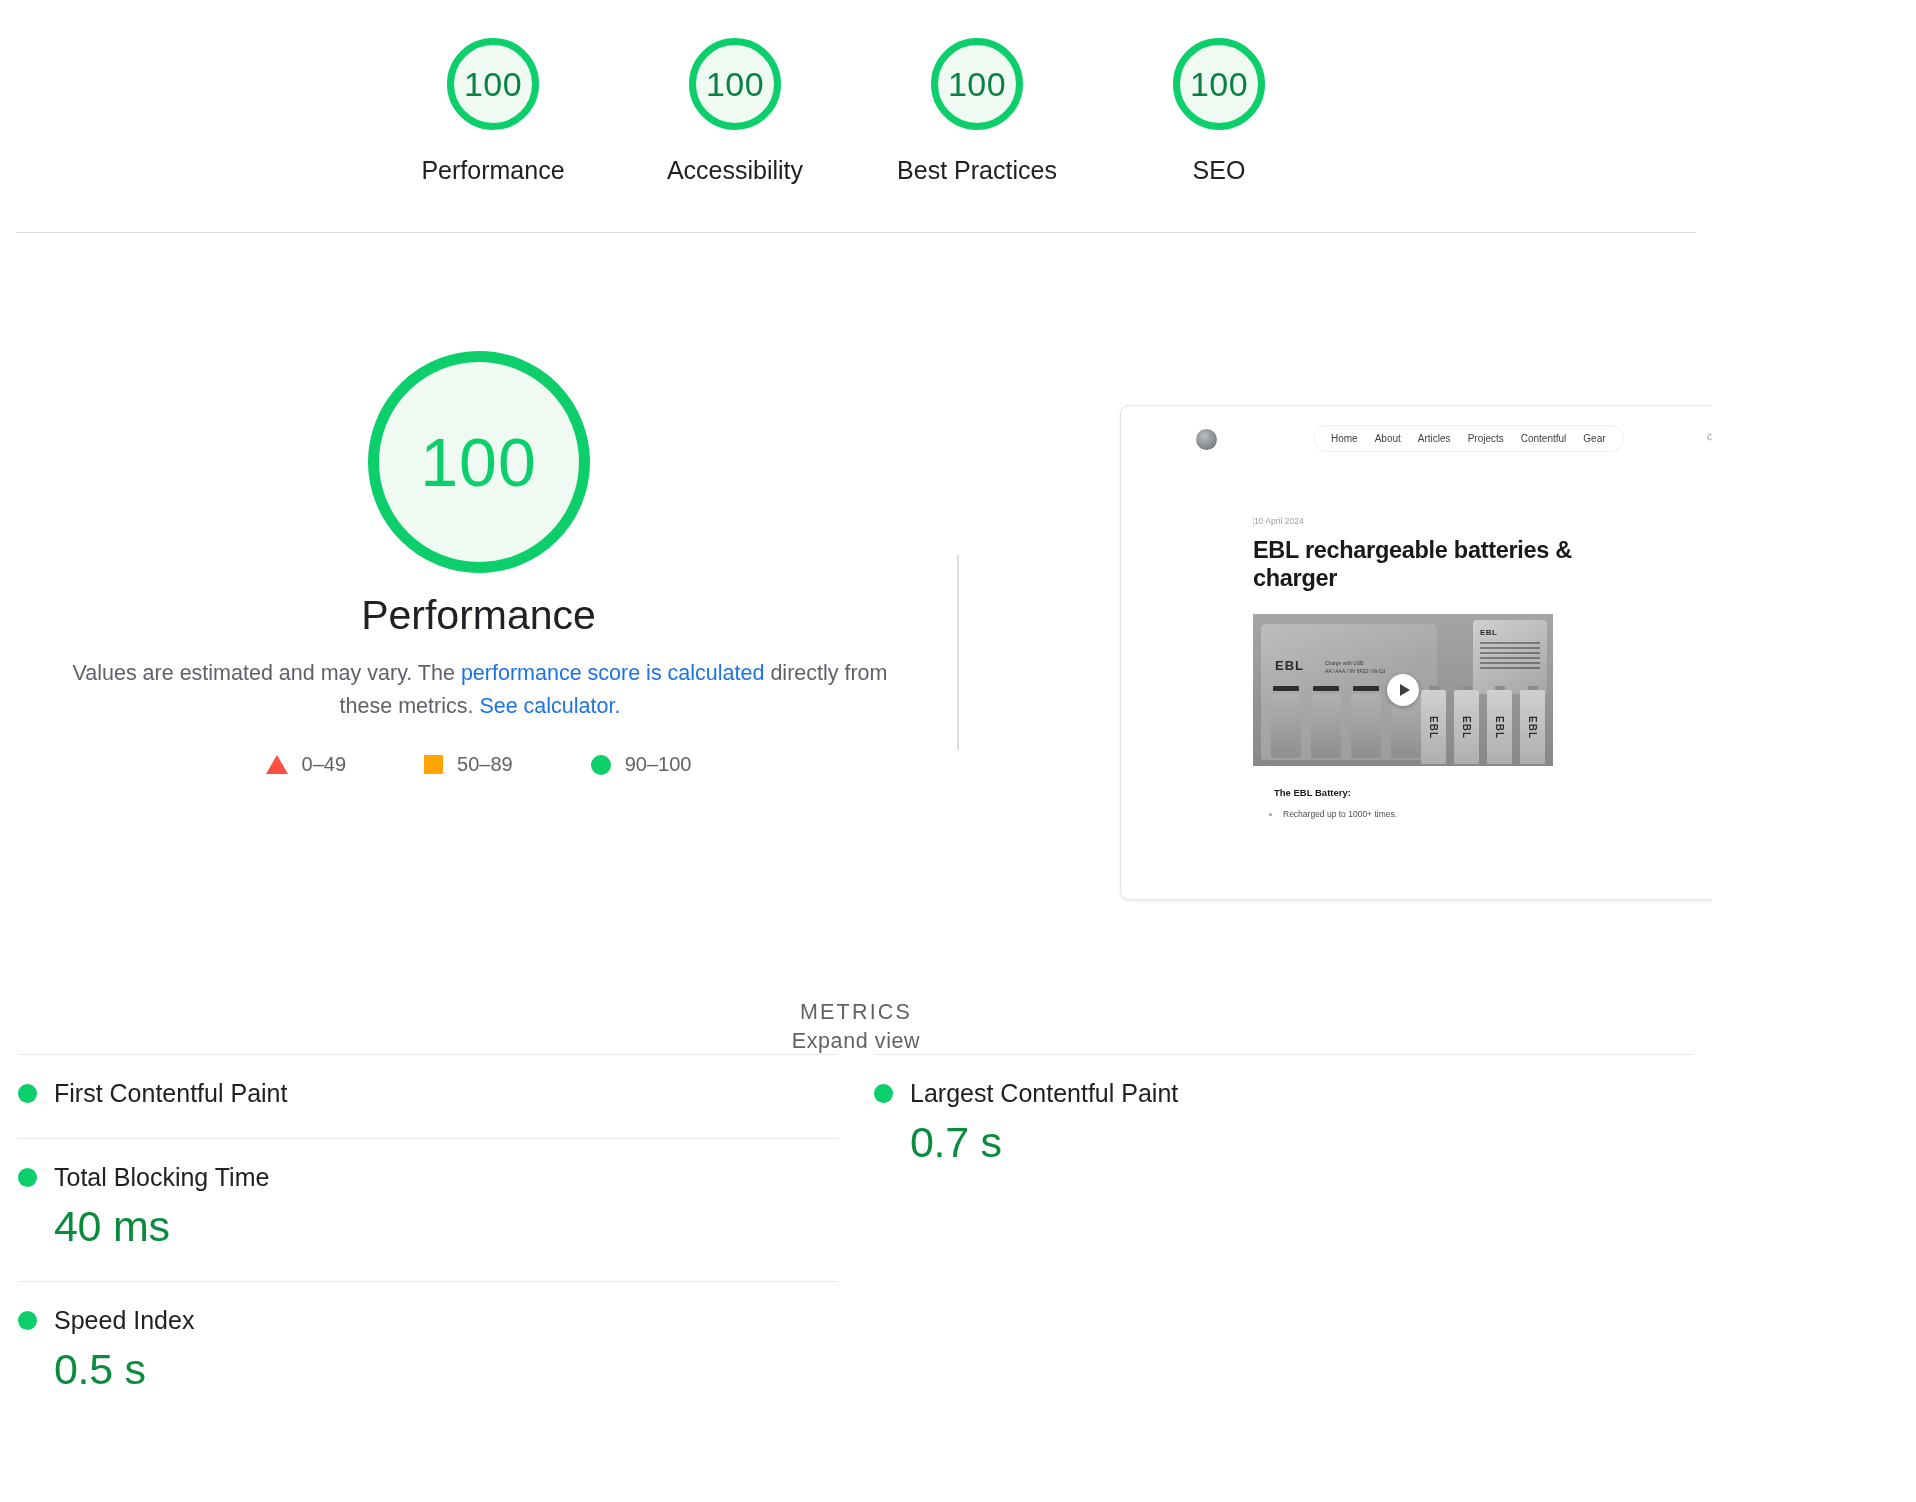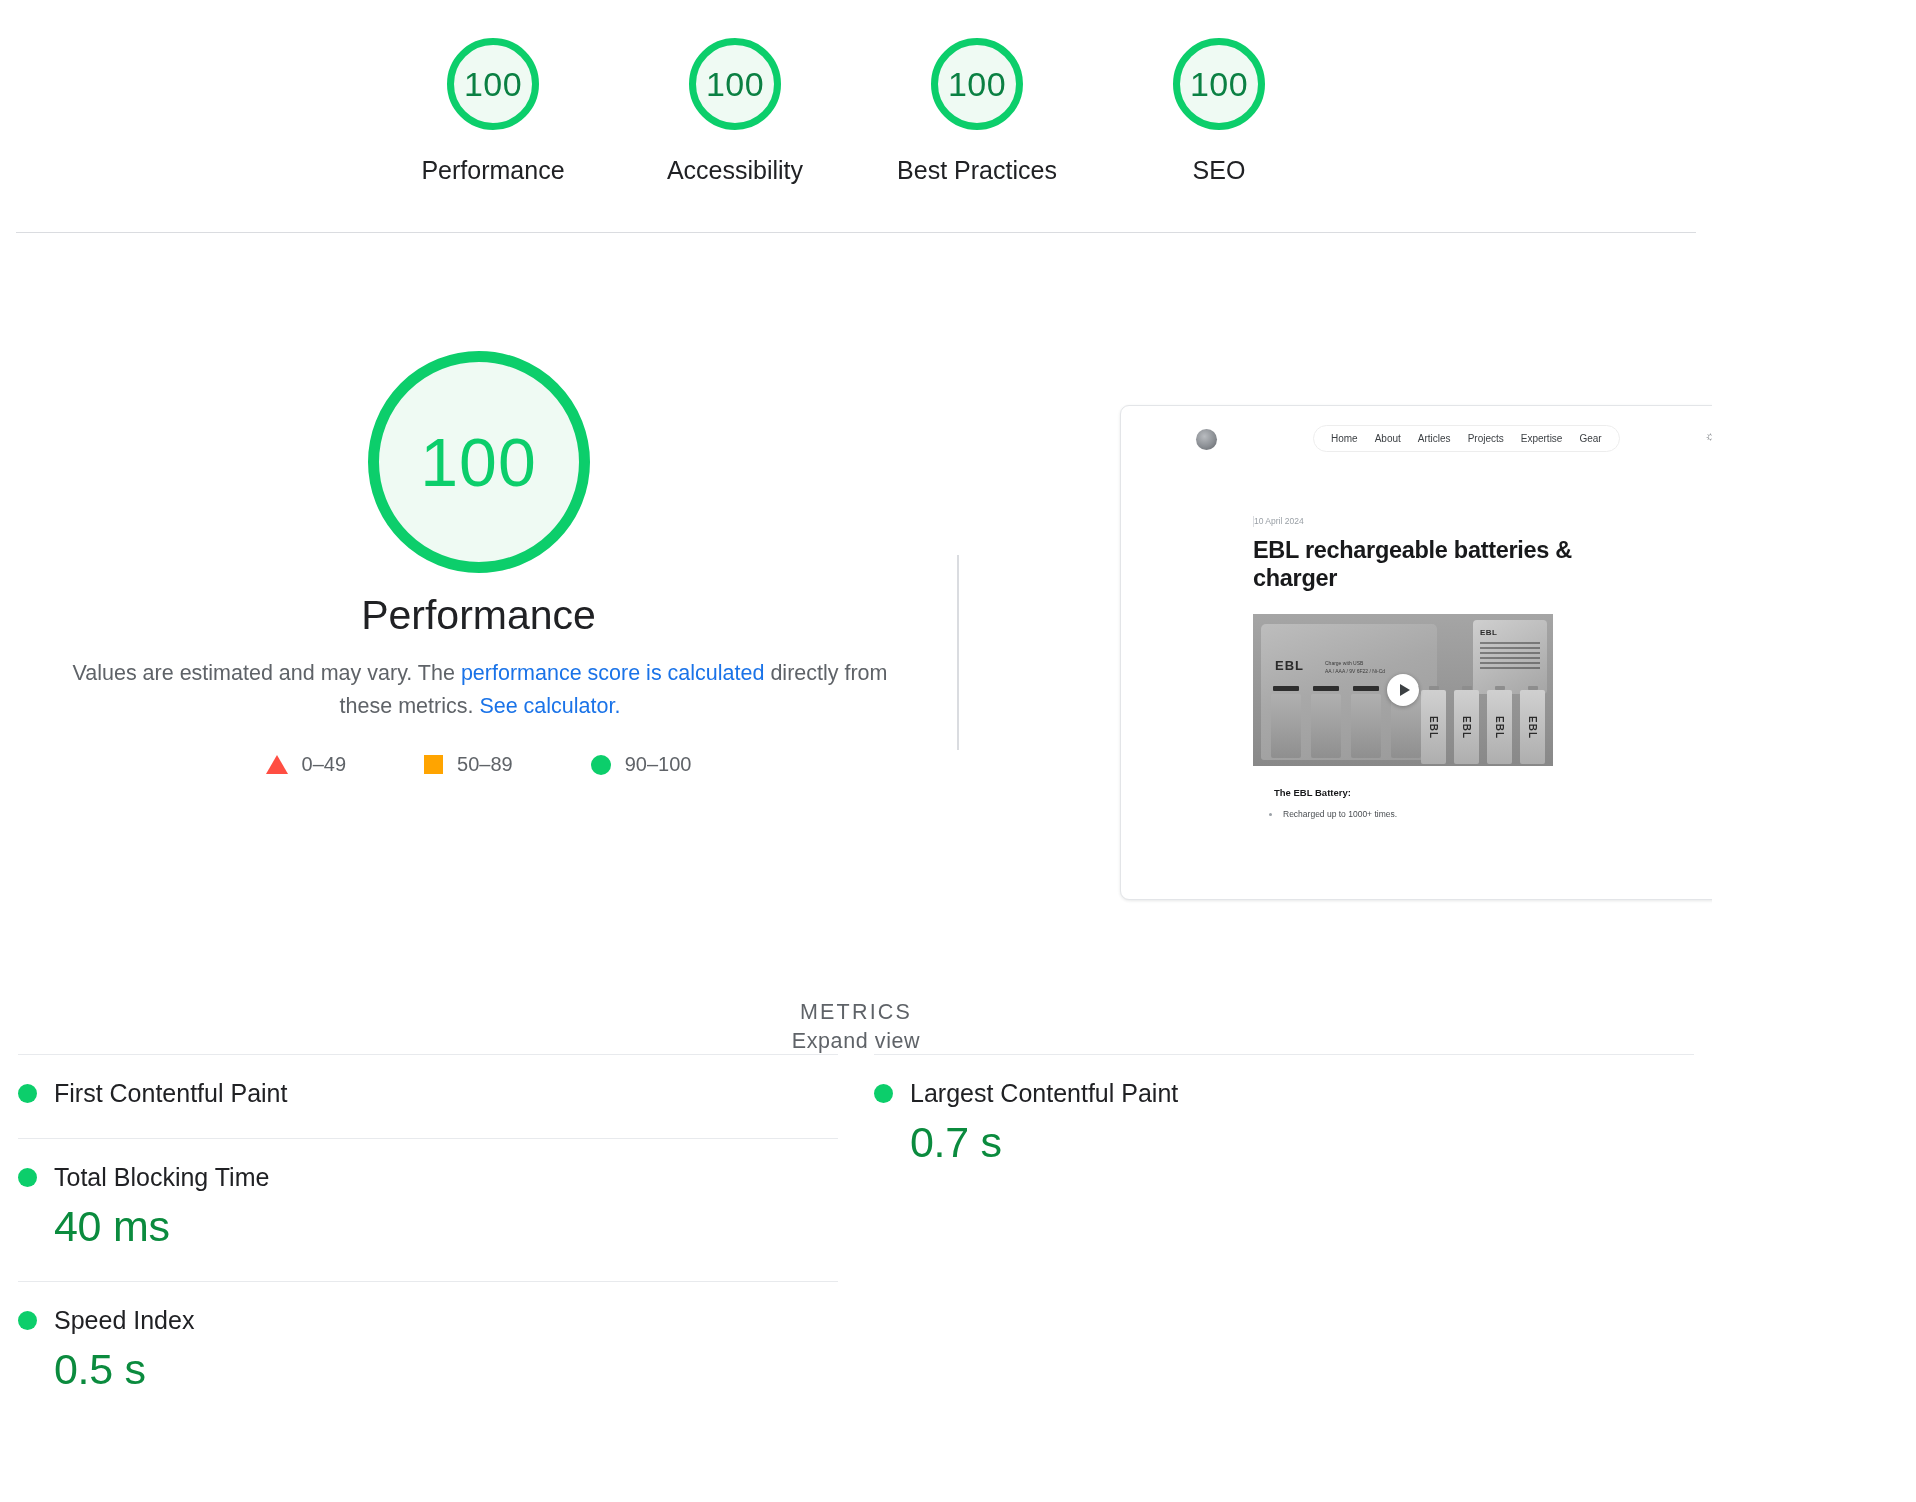"Expertise" span { text: Expertise -> Contentful }
